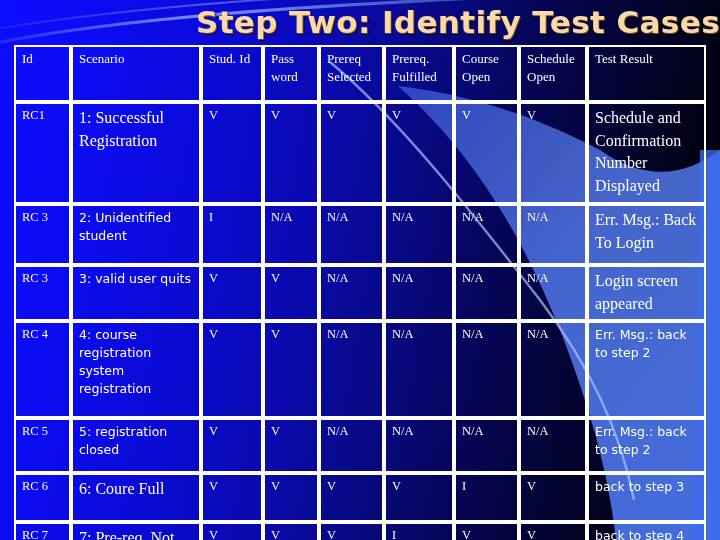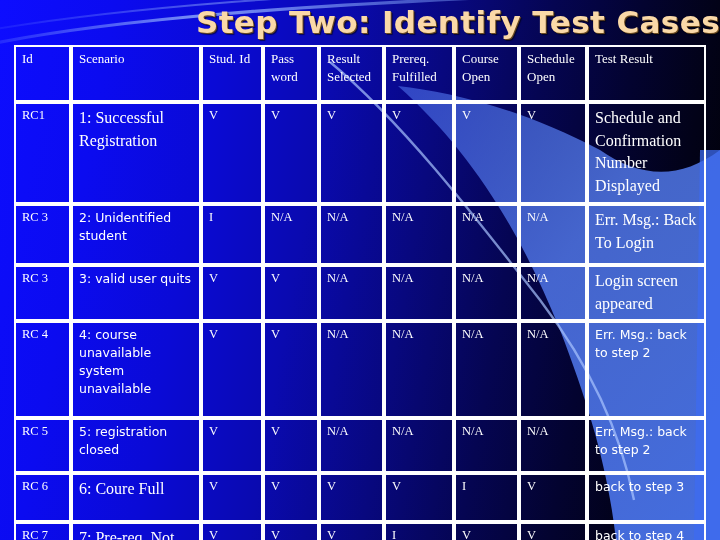"Result Selected" th.serif { text: Result -> Prereq }
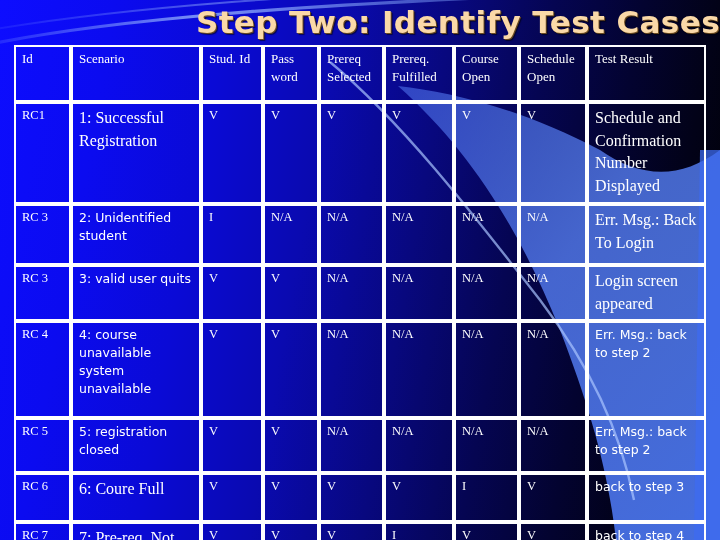"4: course unavailable system unavailable" td.sans { text: unavailable system unavailable -> registration system registration }
